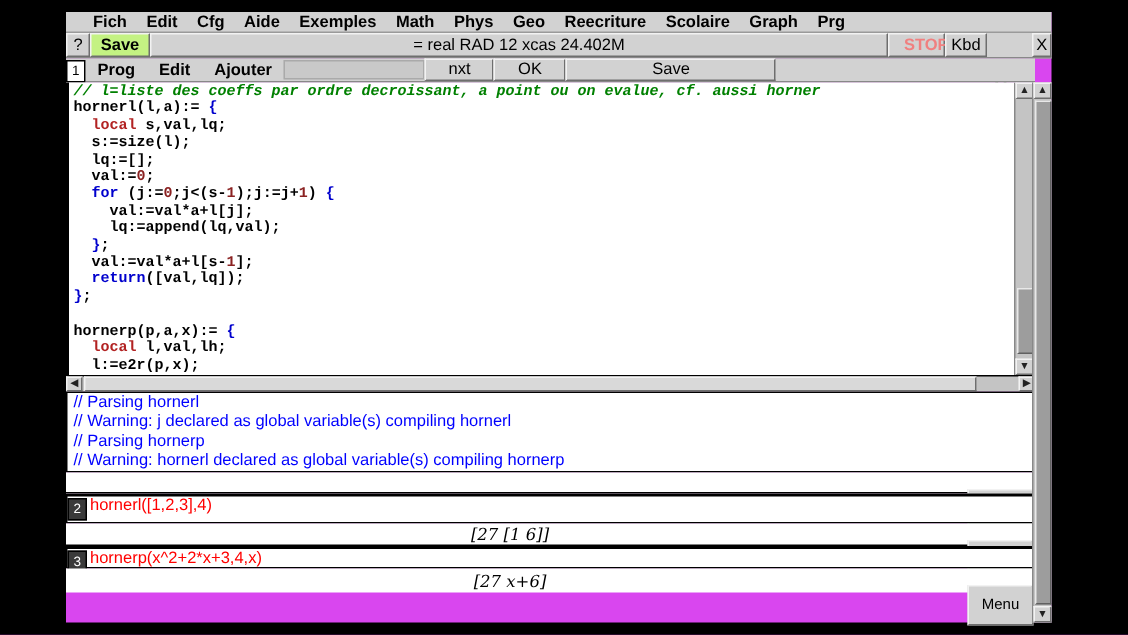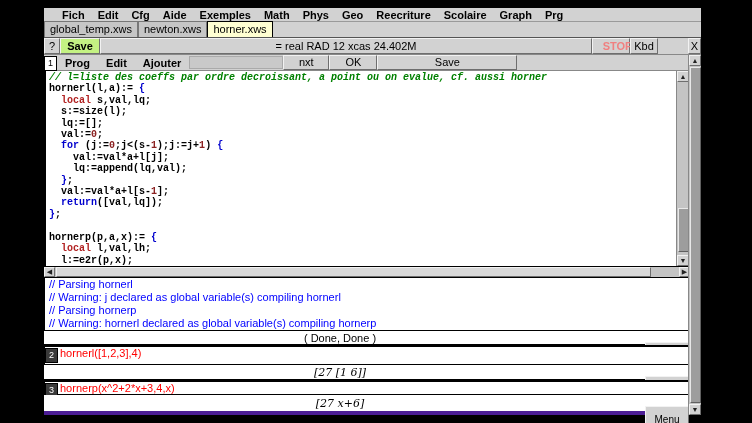"Fich" #window { background: #4c1d95 -> #d946ef }
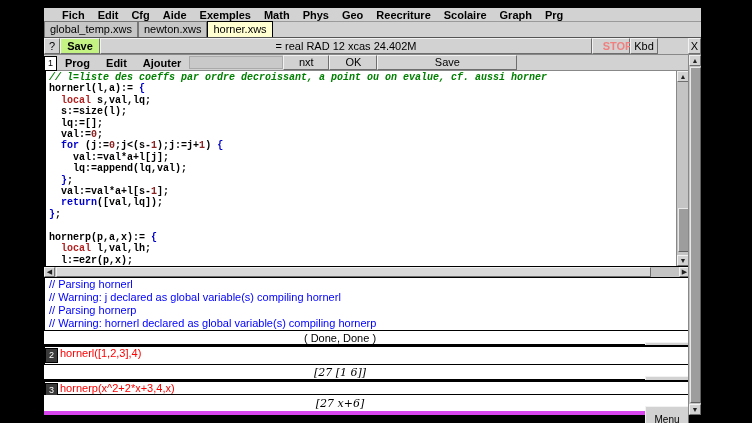"global_temp.xws" div.row { html: <div> <div>global_temp.xws</div> <div>newton.xws</div> <div>horner.xws</div> </div> -> none }
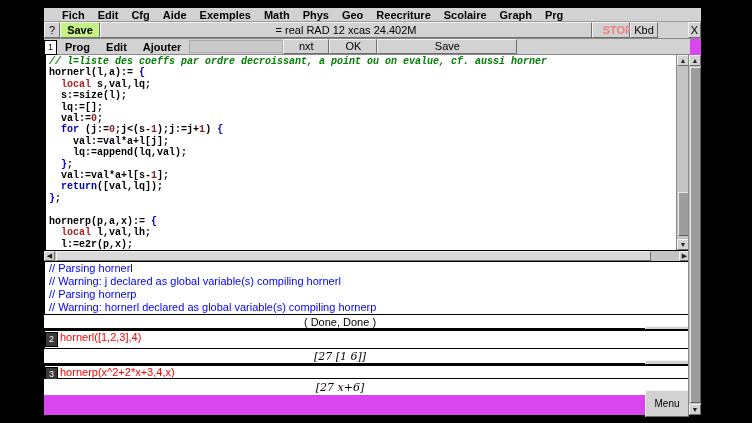"( Done, Done )" div.out-center { html: <div>( Done, Done )</div> -> none }
